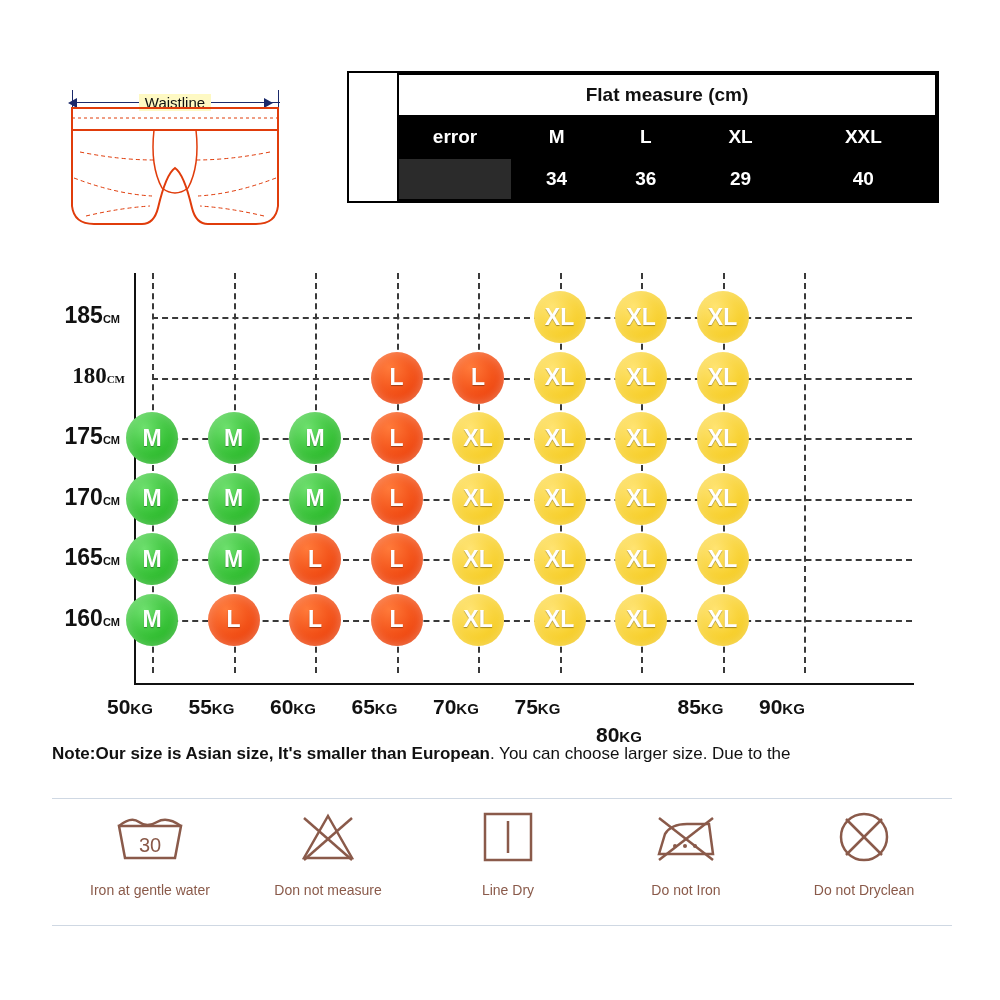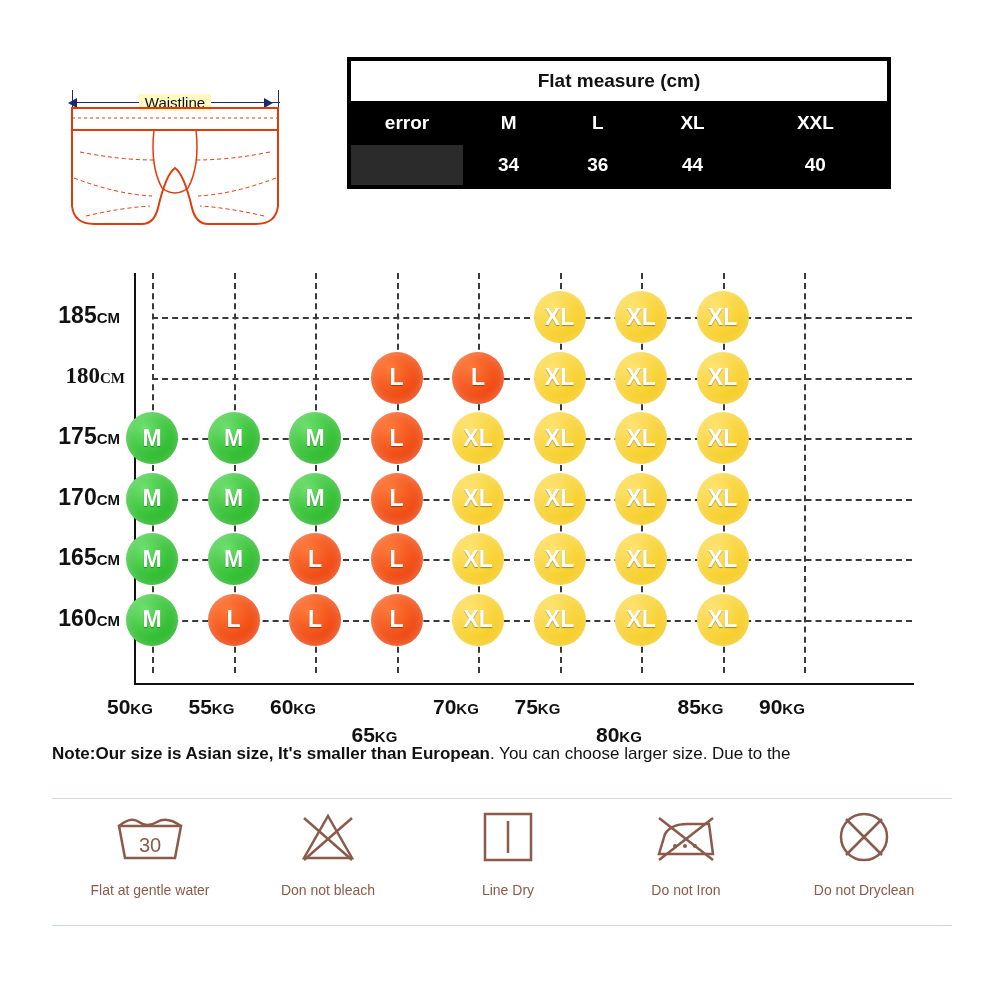"Flat measure (cm)" .table-wrap { padding-left: none -> 48px; top: 57px -> 71px }
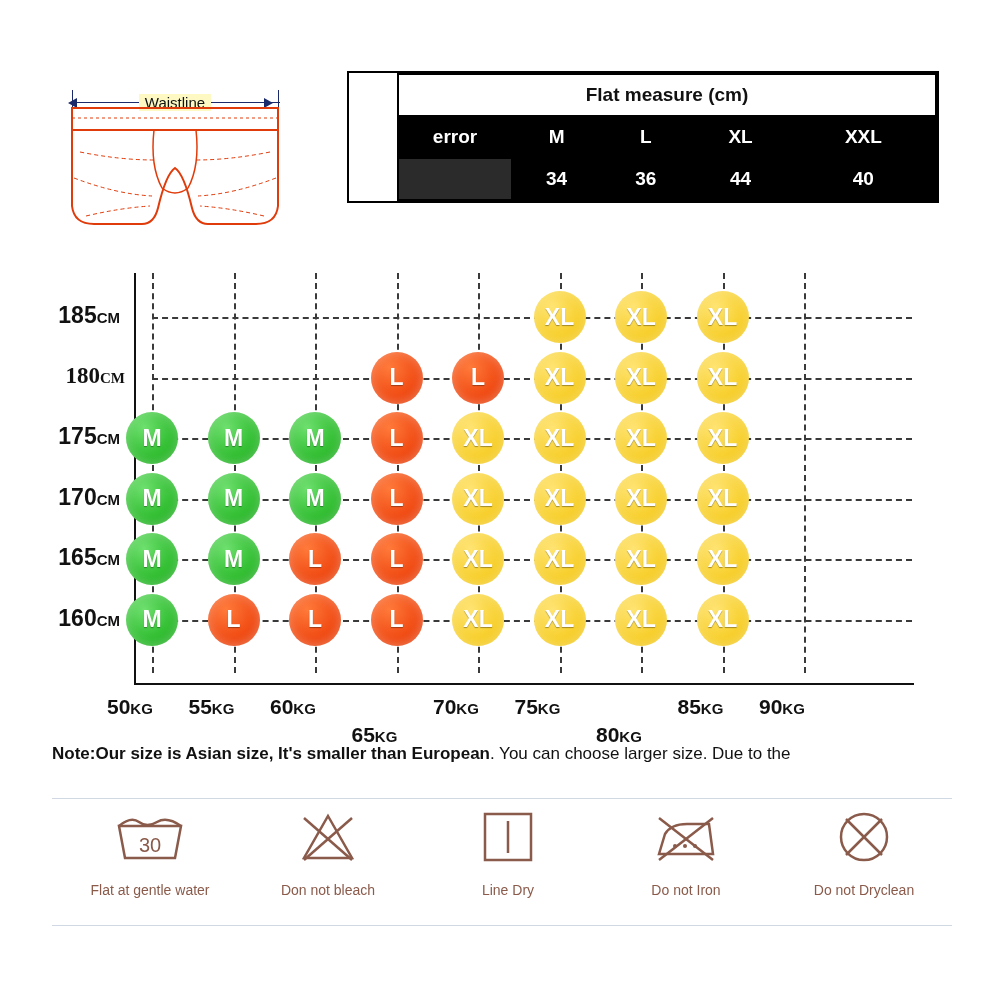"44" td.cell-dark { text: 44 -> 29 }
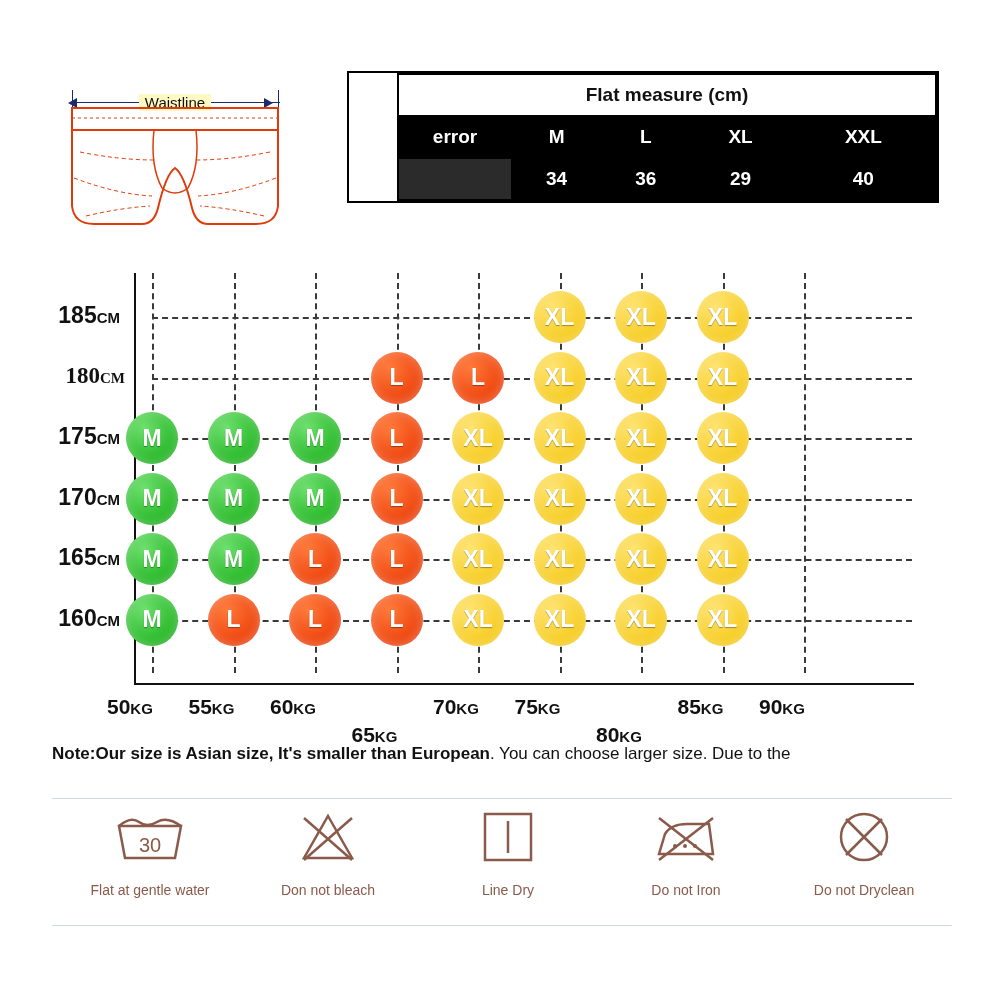"CM" .y-label .unit { font-size: 15px -> 11px }
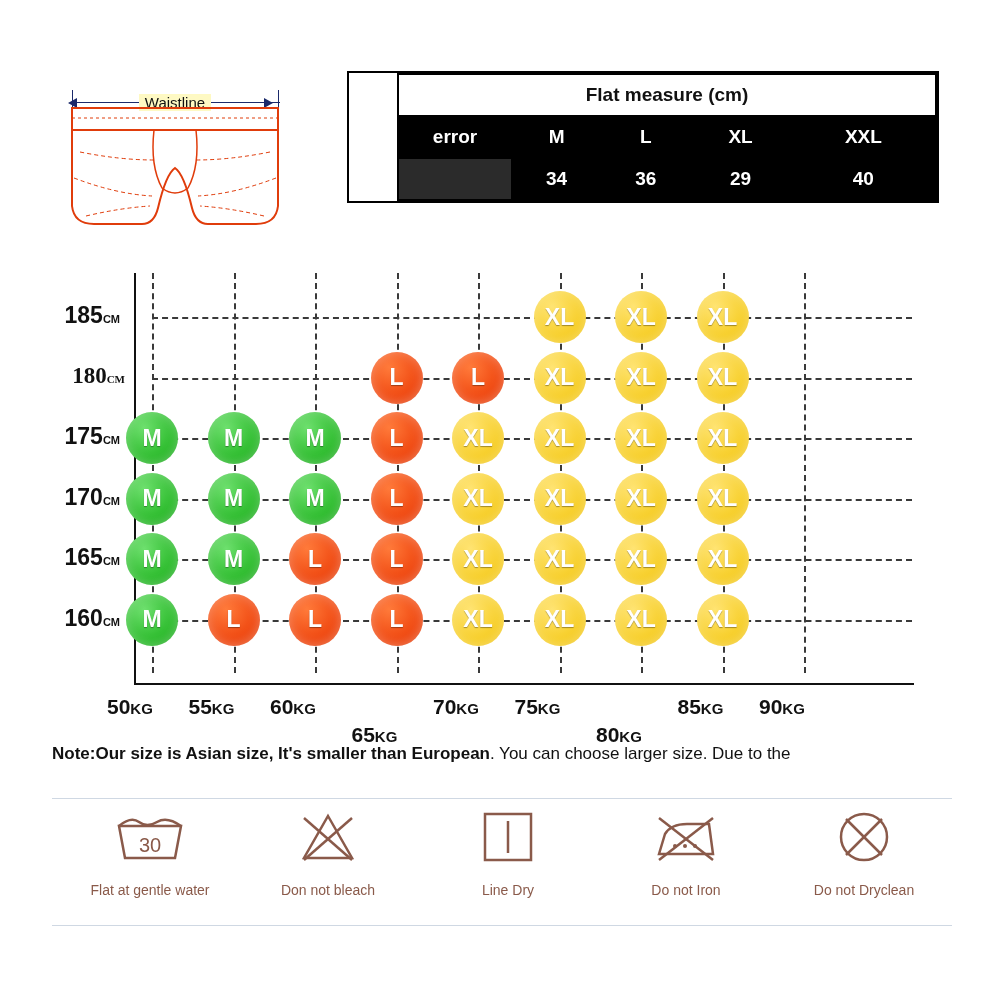"65KG" div.x-label { margin-top: 28px -> none }
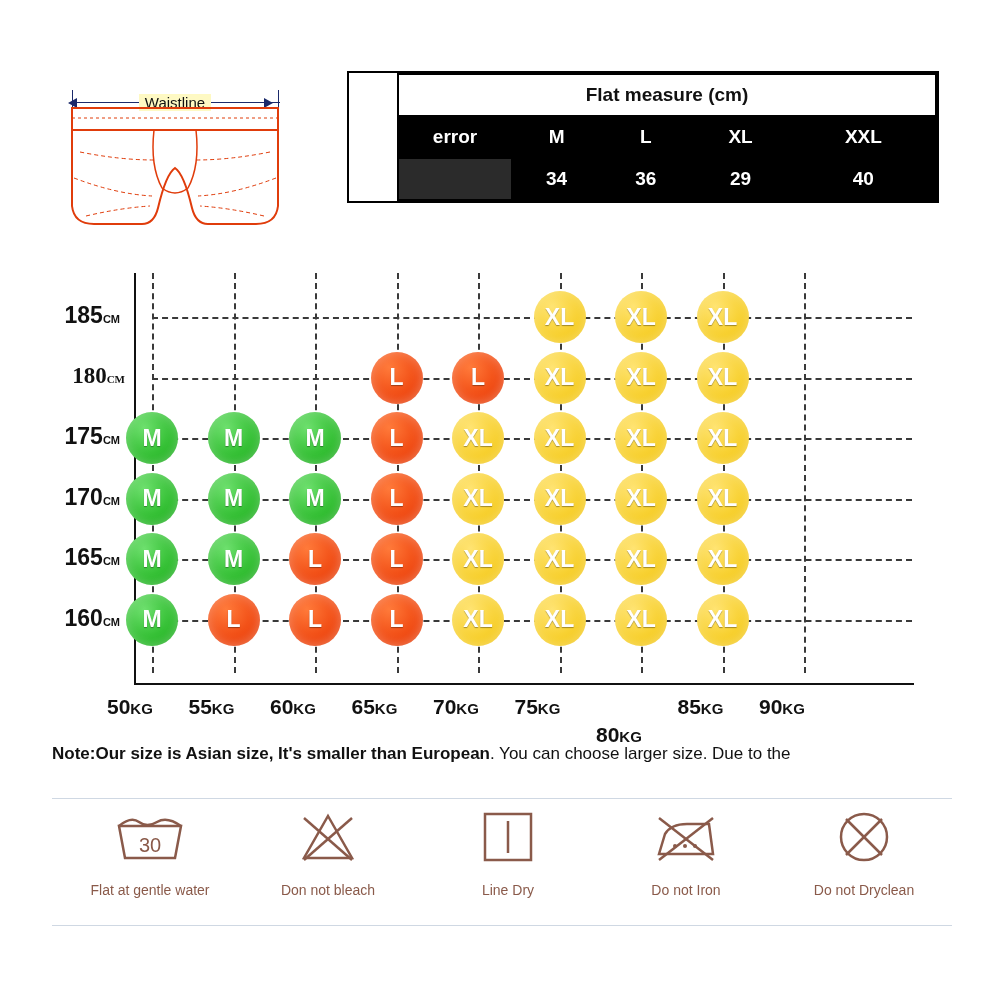"Flat at gentle water" div.care-text { text: Flat -> Iron }
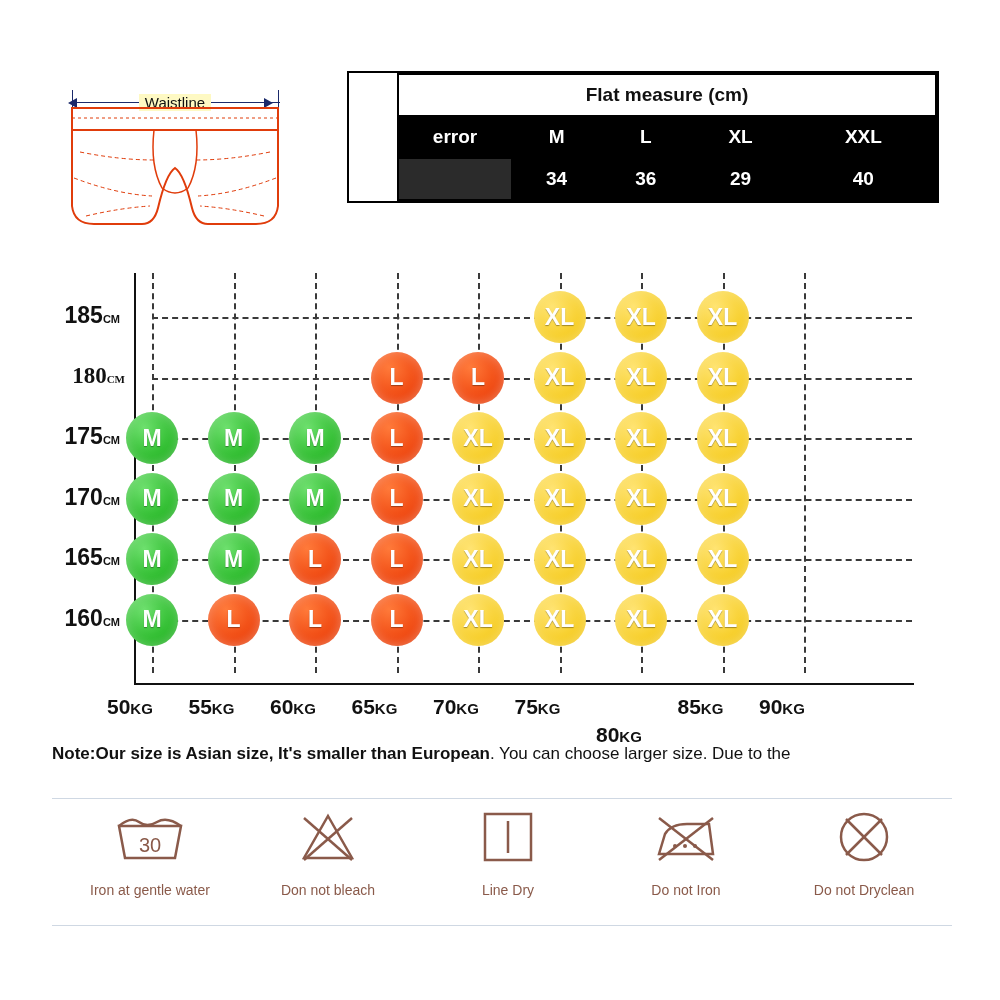"Don not bleach" div.care-text { text: bleach -> measure }
